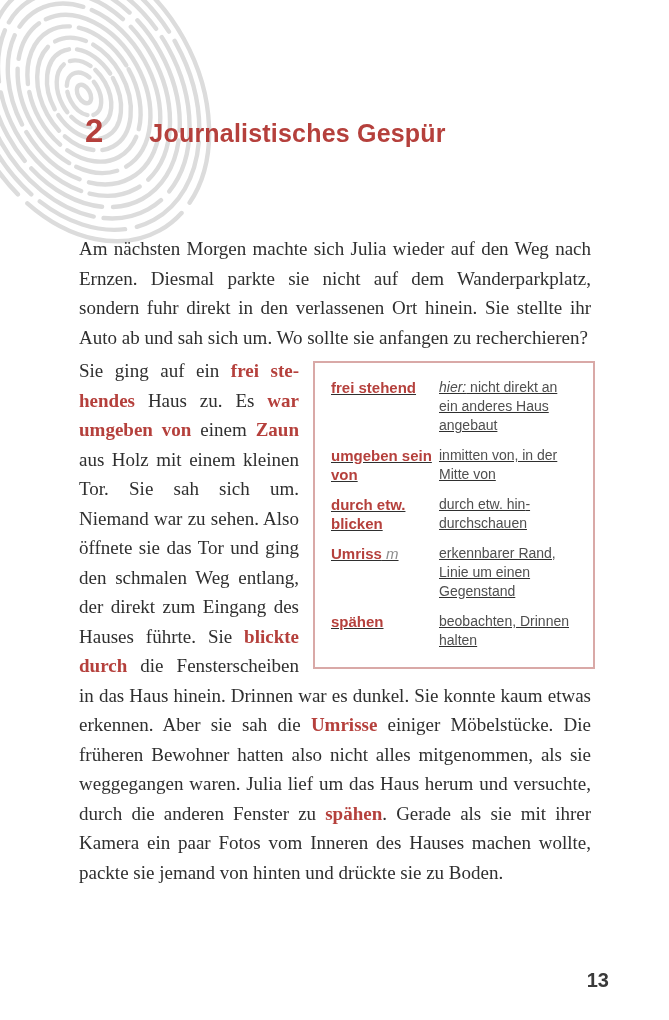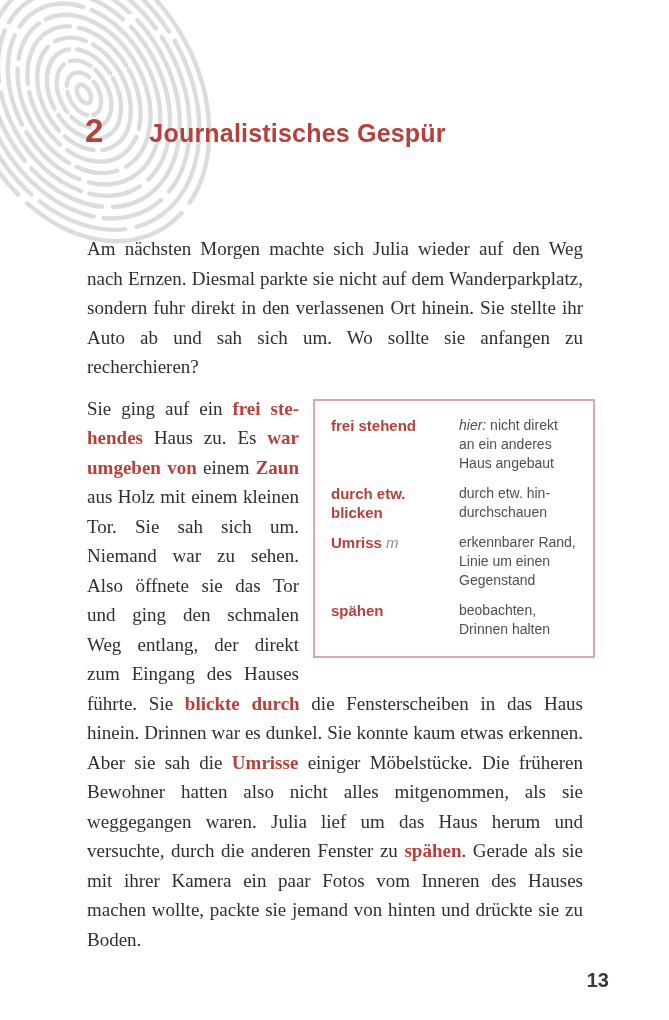"Am nächsten Morgen machte sich" .para { margin: 12px -> 4px }
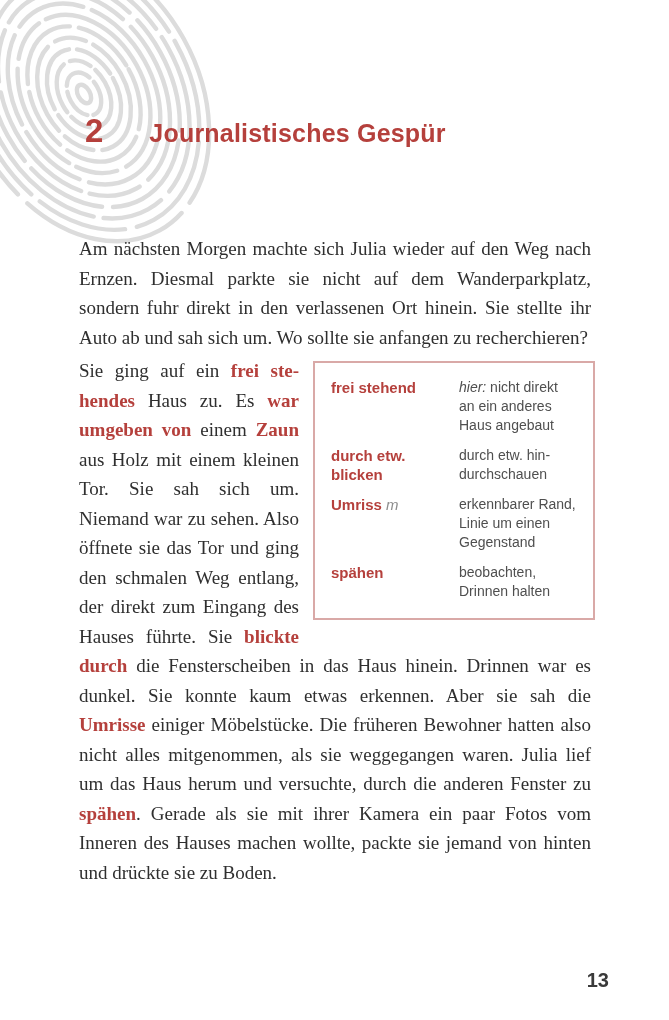"frei stehend" .vocab-entry { column-gap: 24px -> 4px; text-decoration: none -> underline }
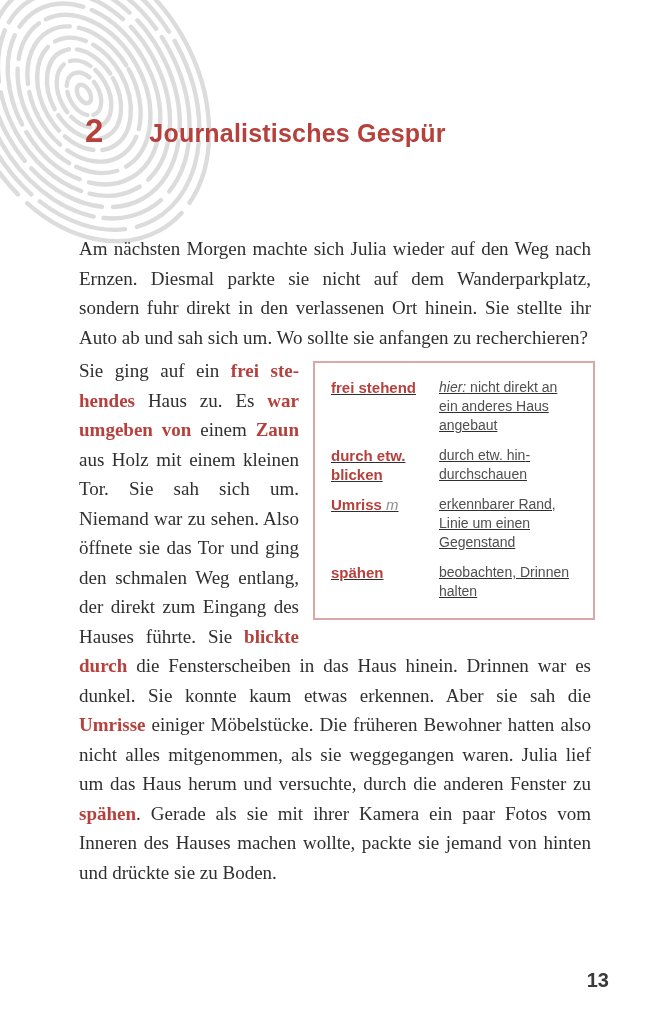"umgeben sein von" div.vocab-entry { html: none -> <div> <dt><span>umgeben sein von</span></dt> <dd><span>inmitten von, in der Mitte von</span></dd> </div> }
